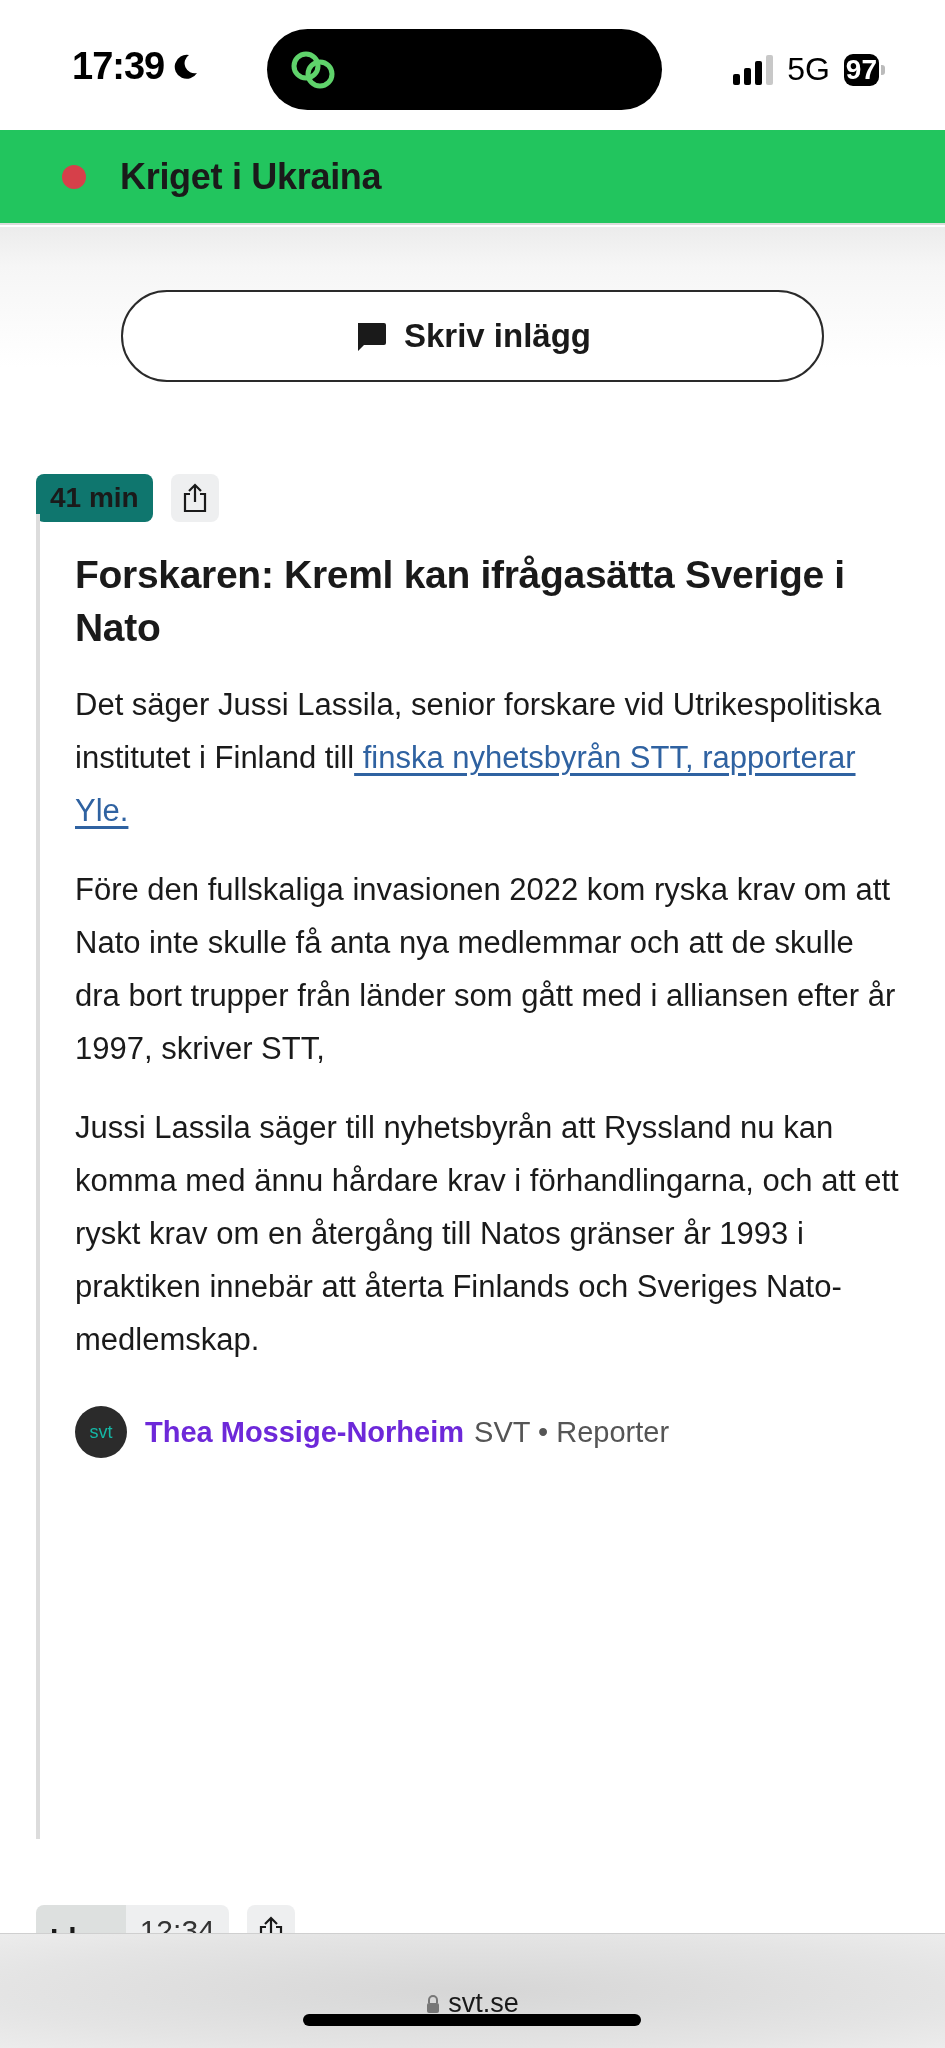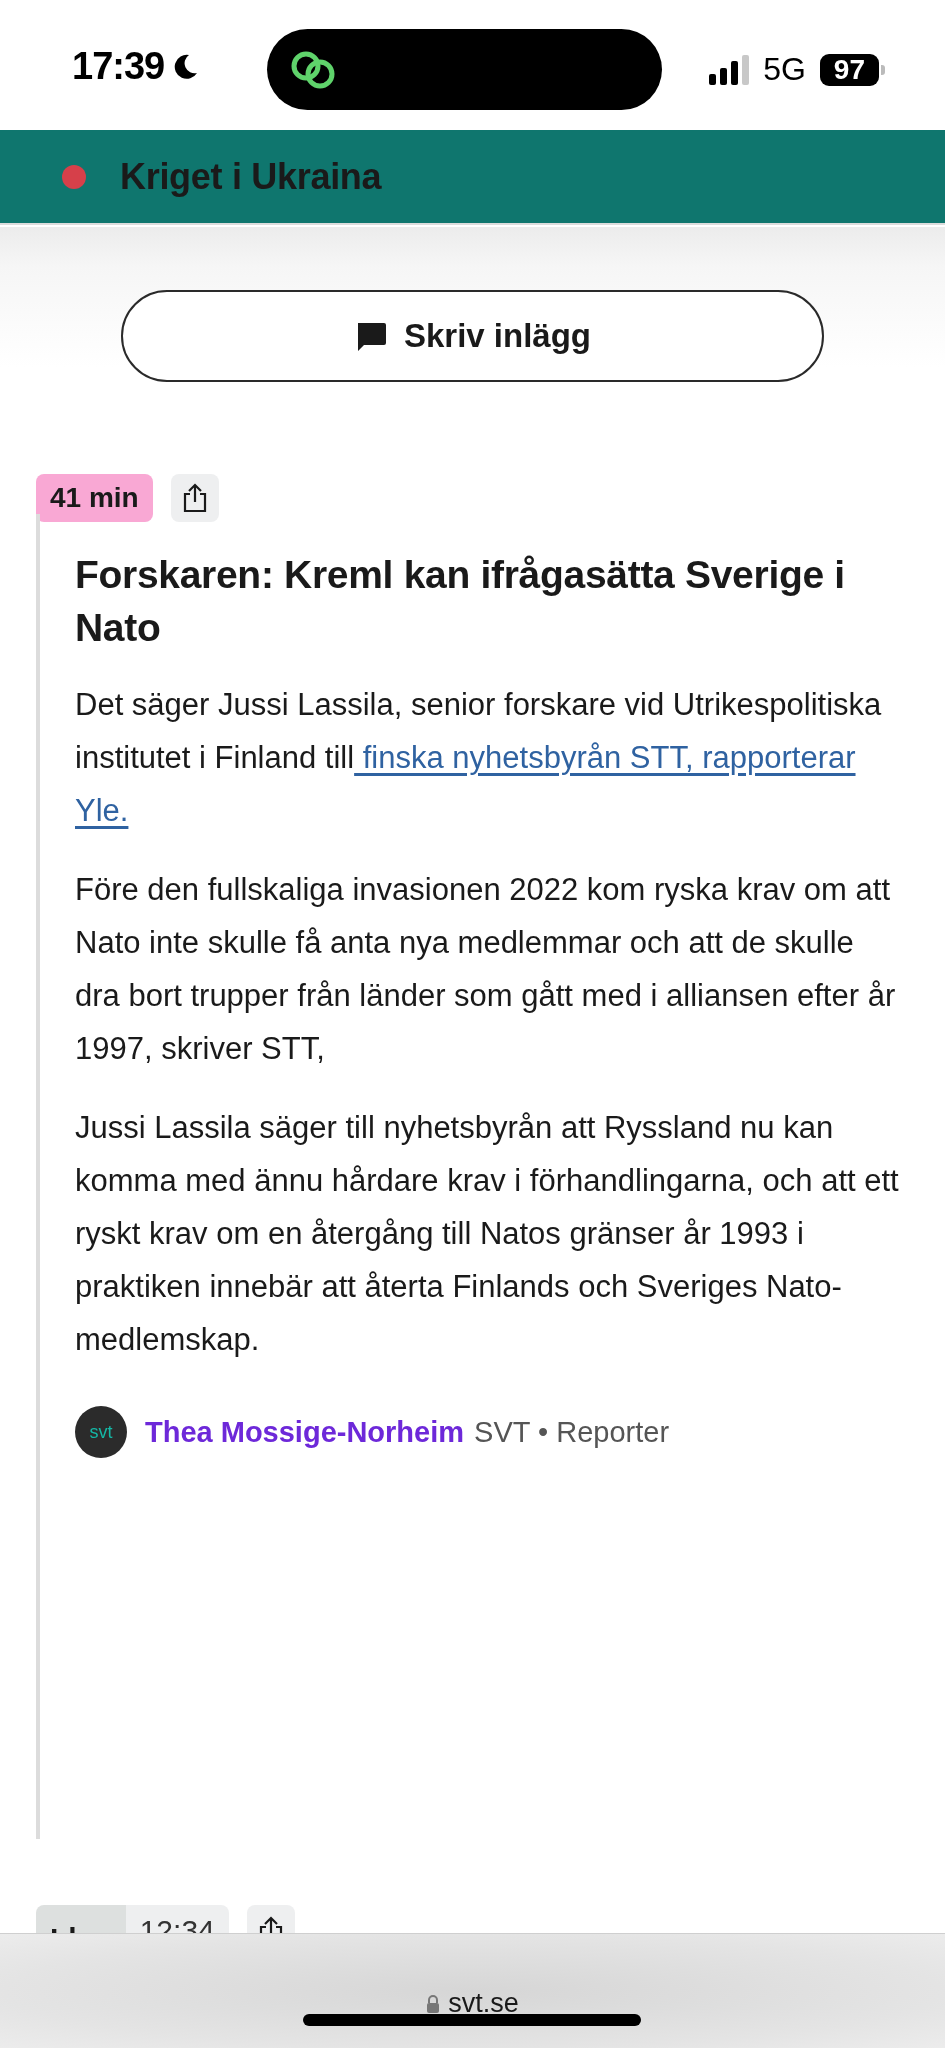"97" .battery-body { padding: 1px 14px -> 1px 2px }
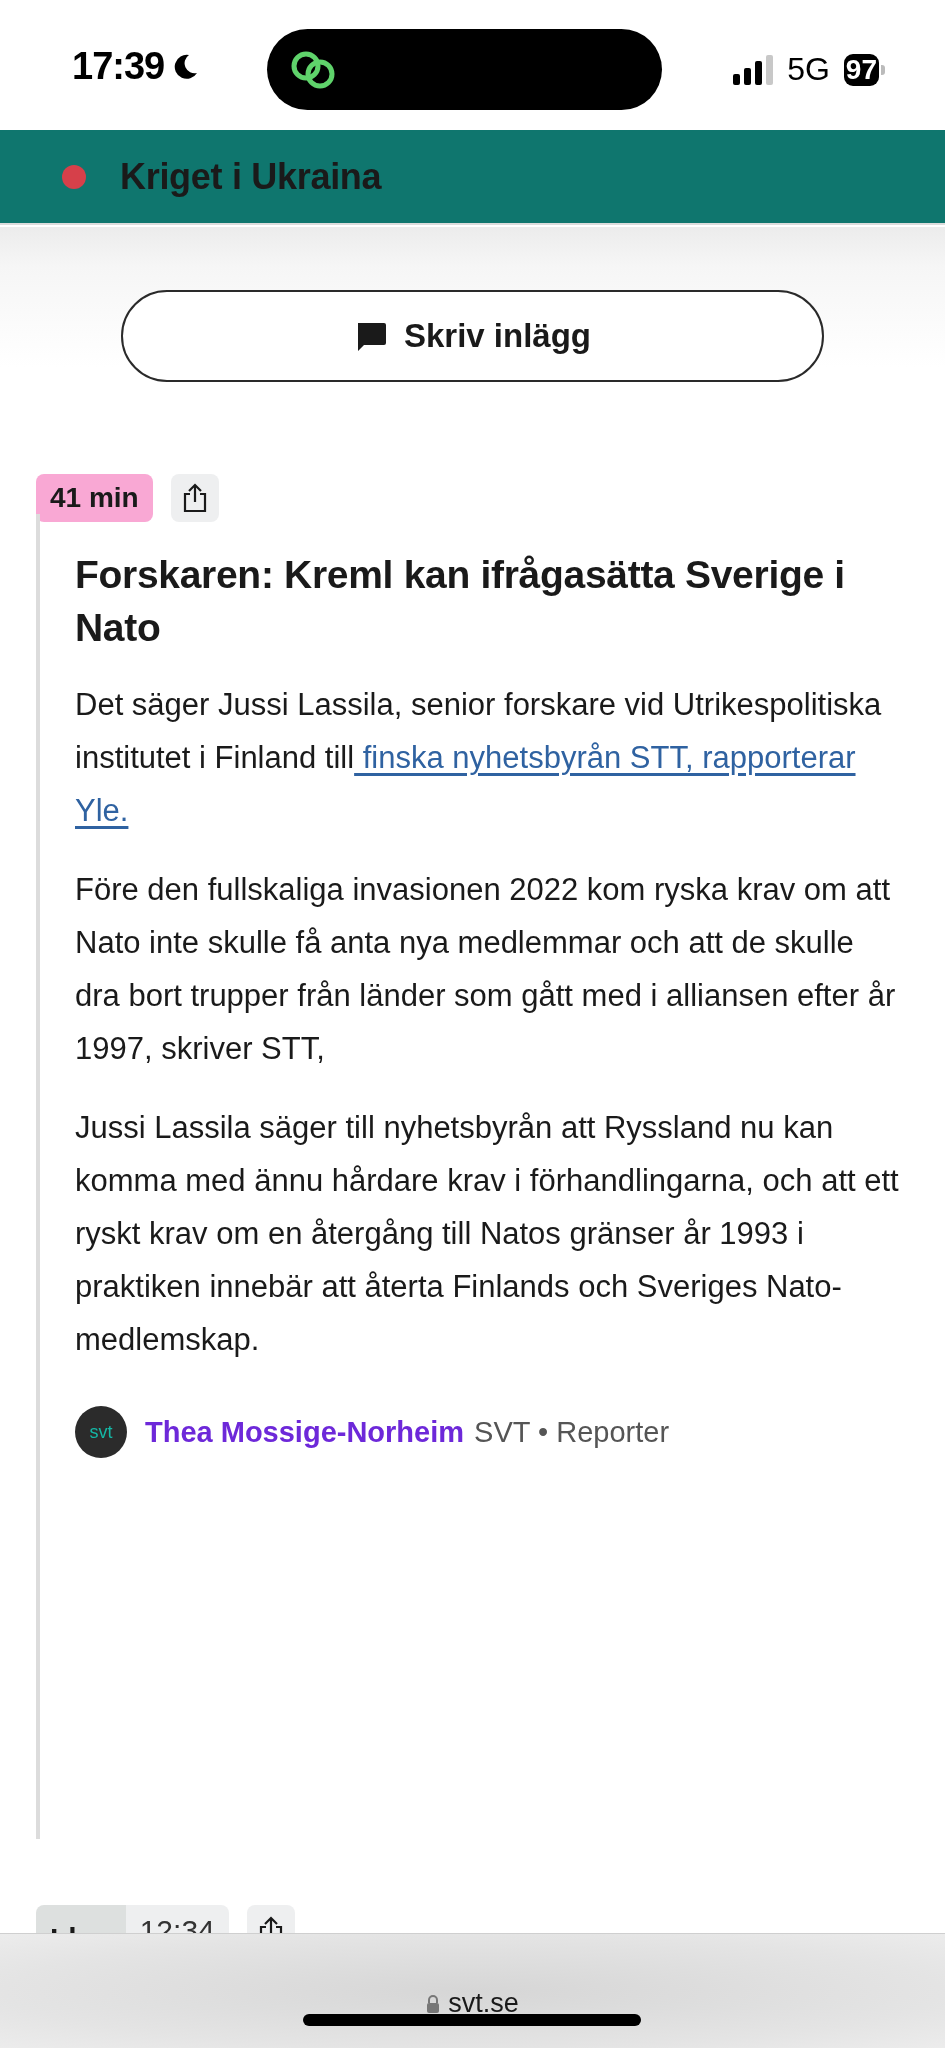"Kriget i Ukraina" .topic-header { background: #0f766e -> #22c55e }
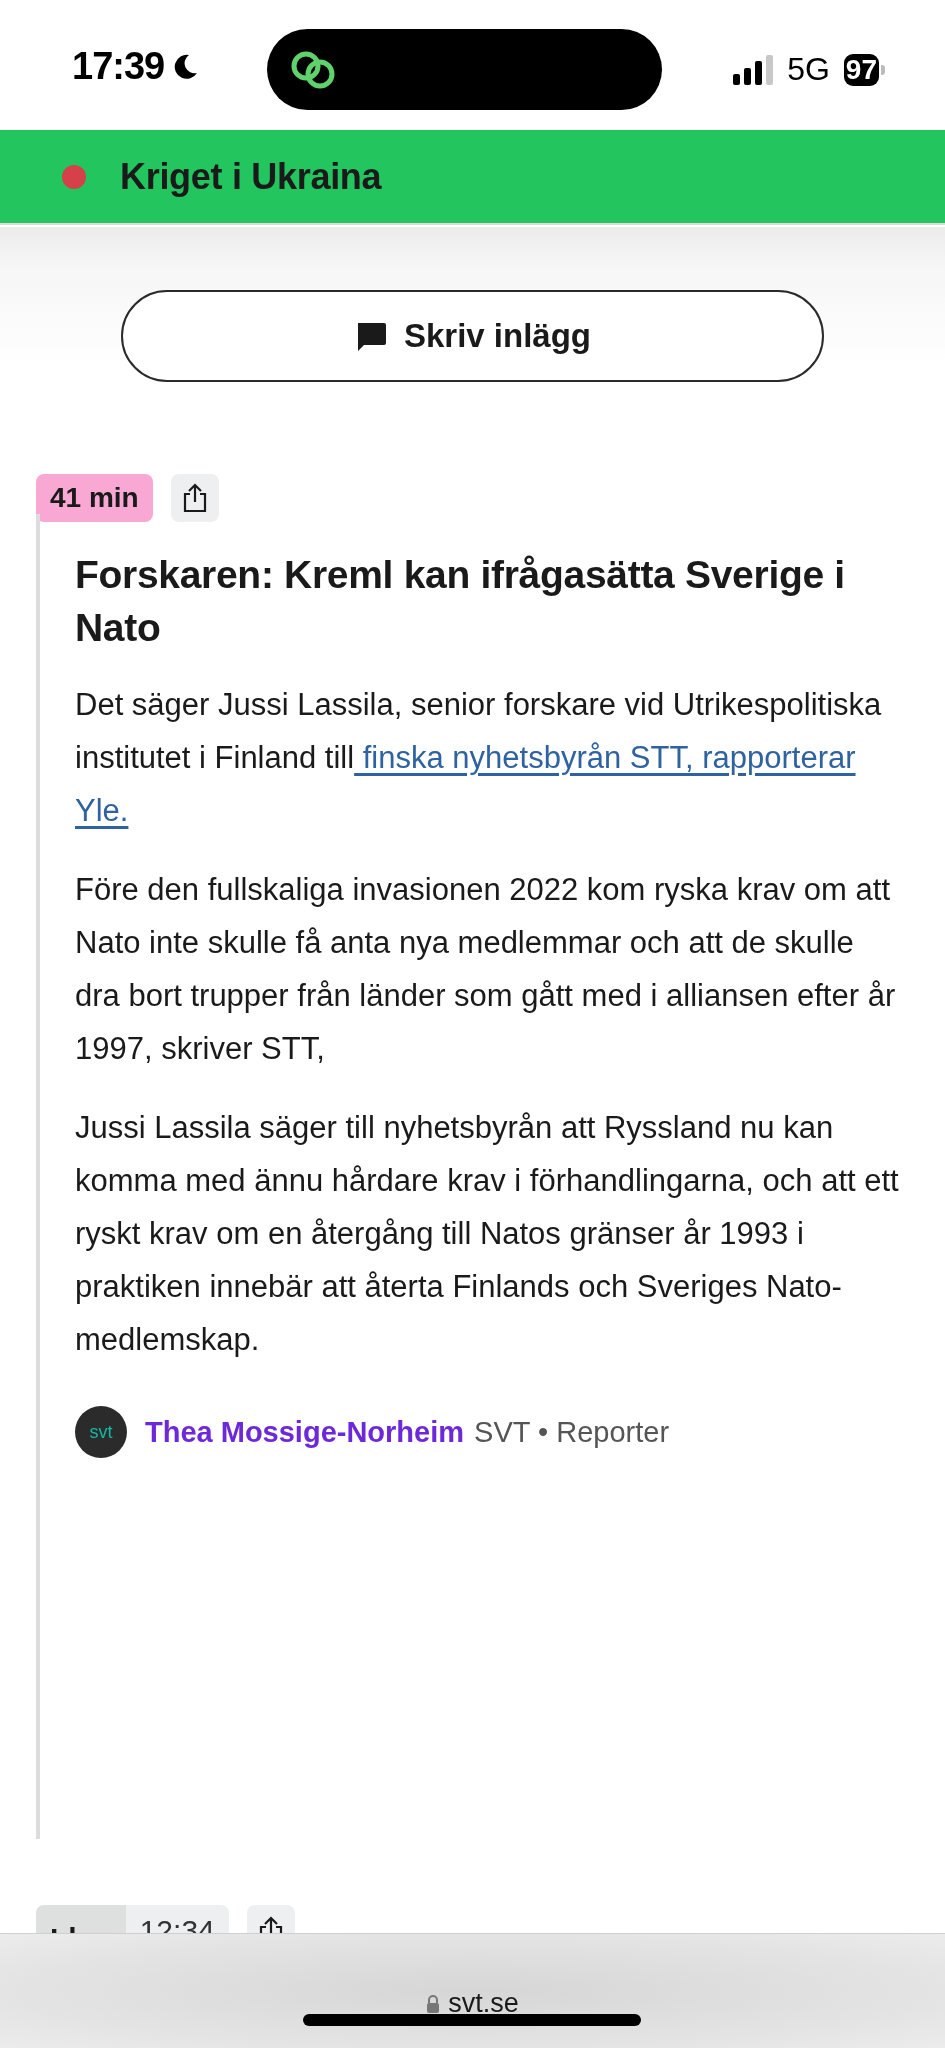"41 min" .time-badge { background: #f9a8d4 -> #0f766e }
